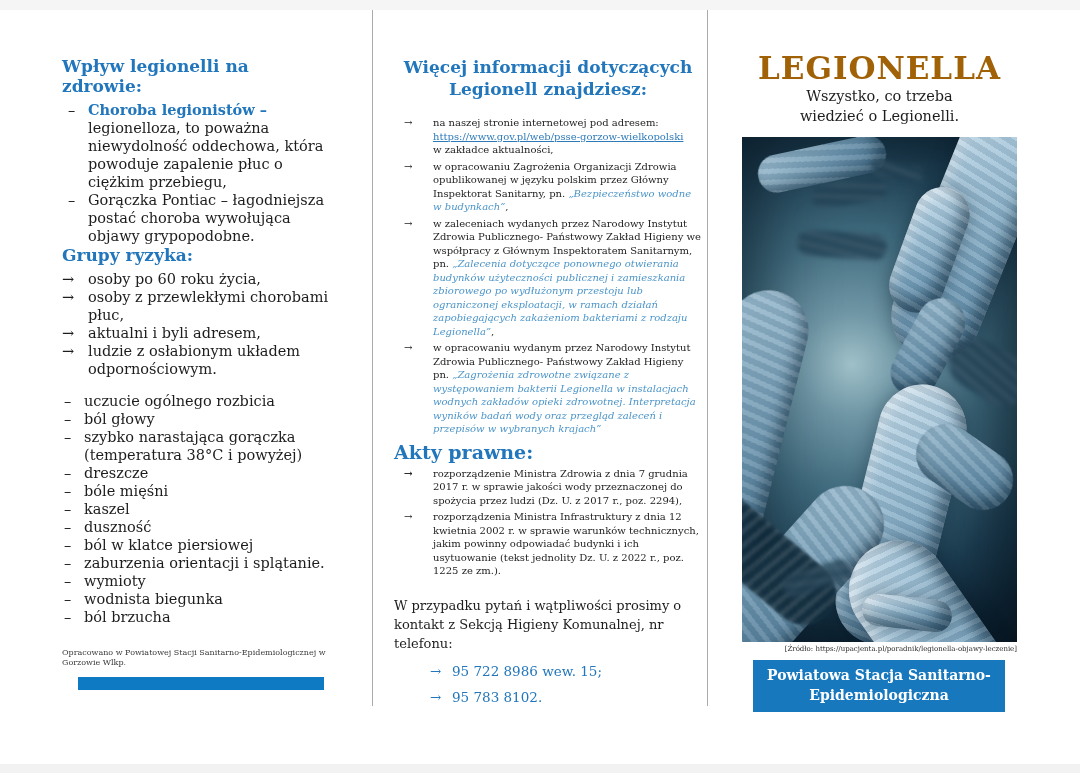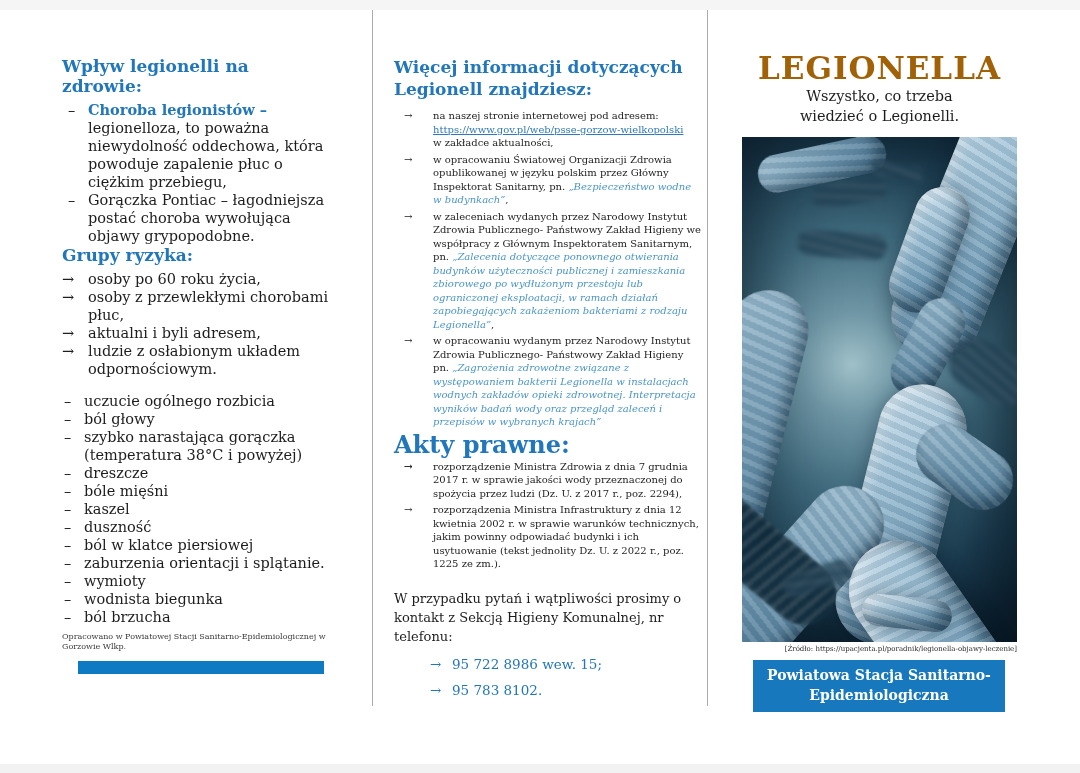"Więcej informacji dotyczących Legionell" .col-mid h2 { margin-bottom: 9px -> 16px; text-align: none -> center }
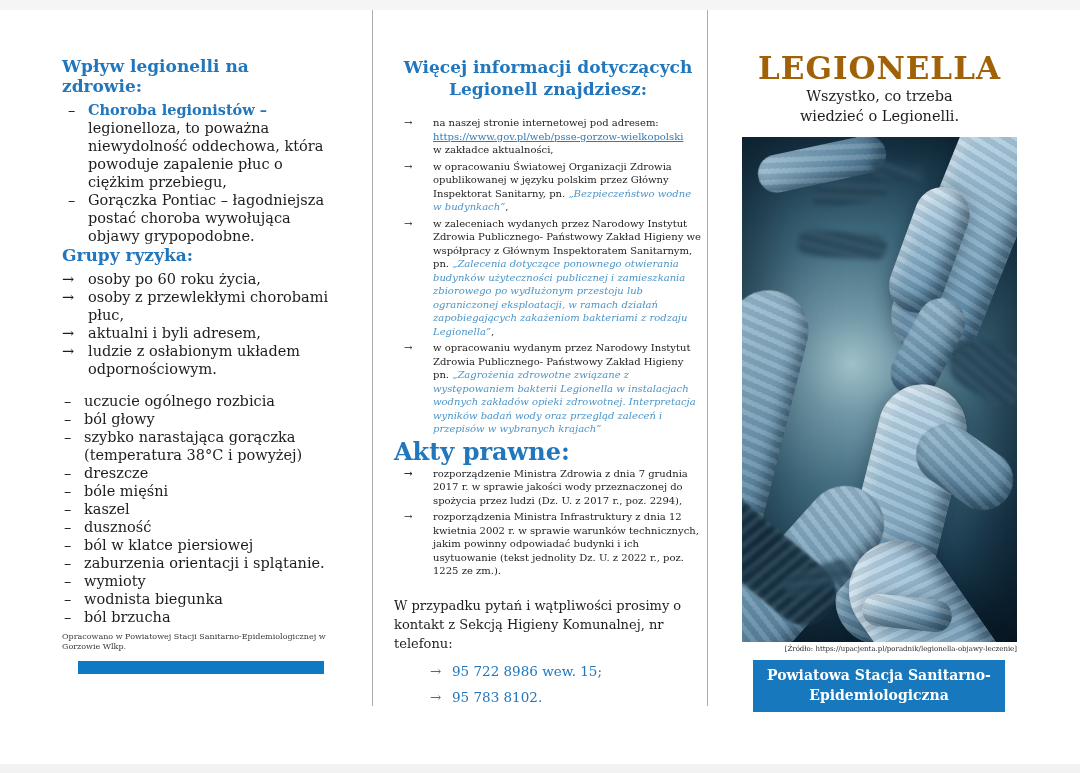"w opracowaniu Światowej Organizacji" span { text: Światowej -> Zagrożenia }
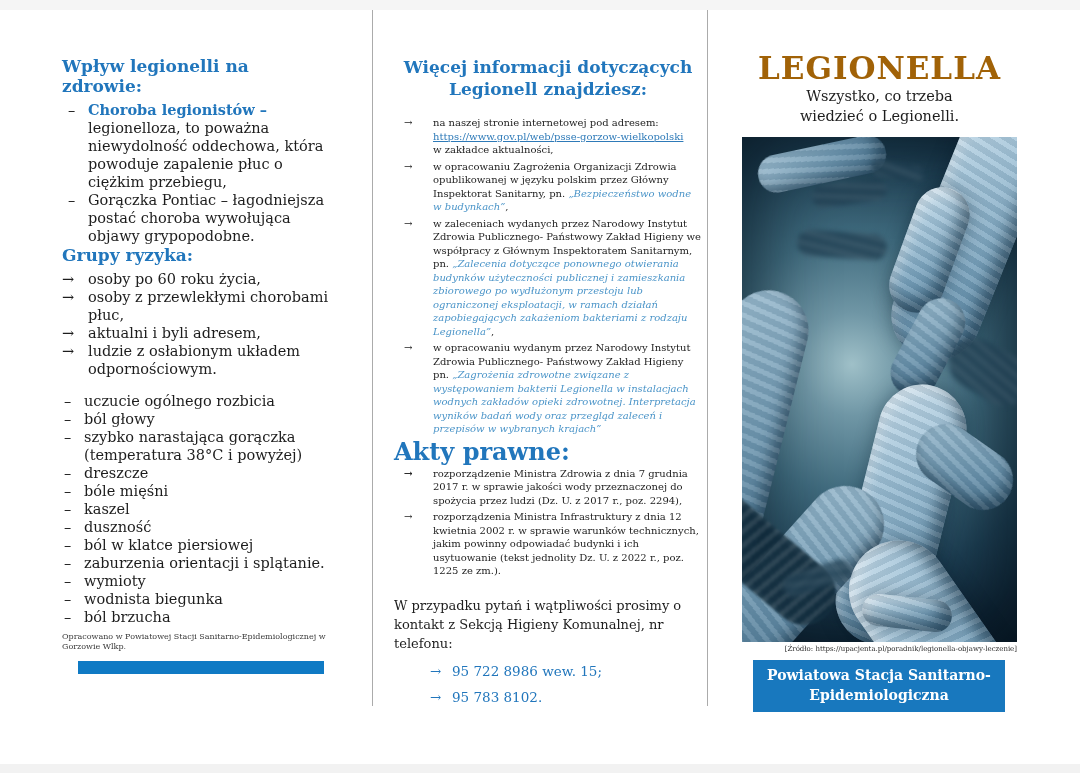"Akty prawne:" .h-akty { font-size: 24px -> 19px }
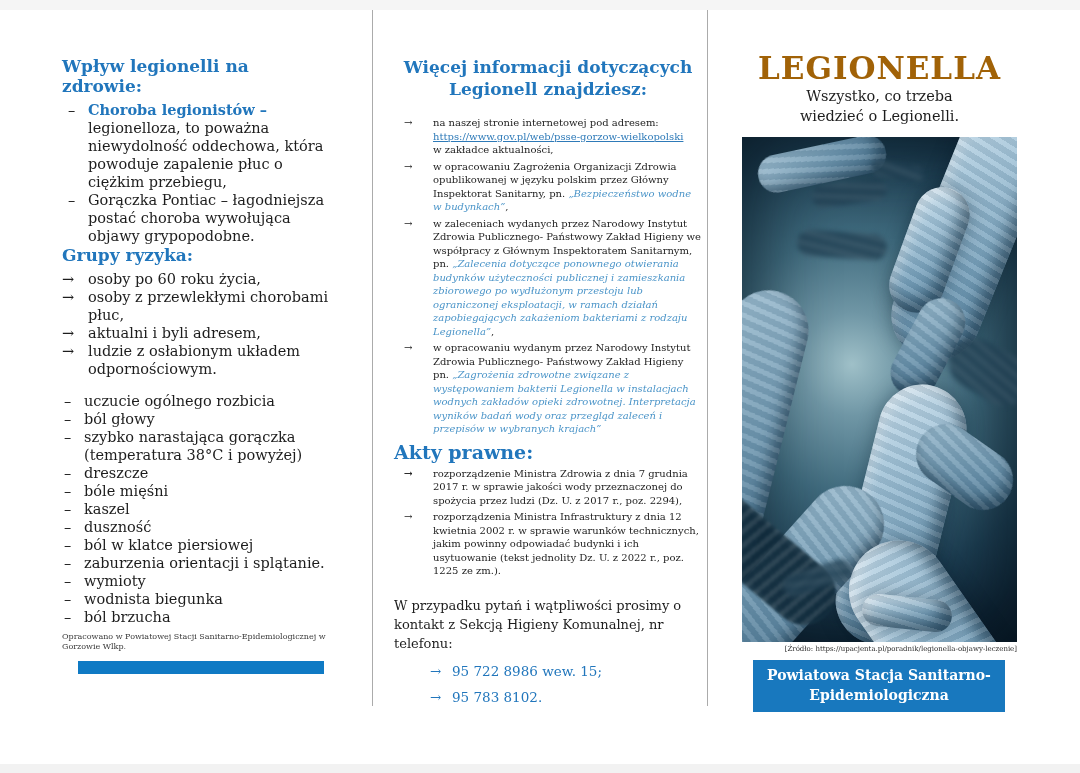"Opracowano w Powiatowej Stacji" .footnote { margin-top: 6px -> 22px }
